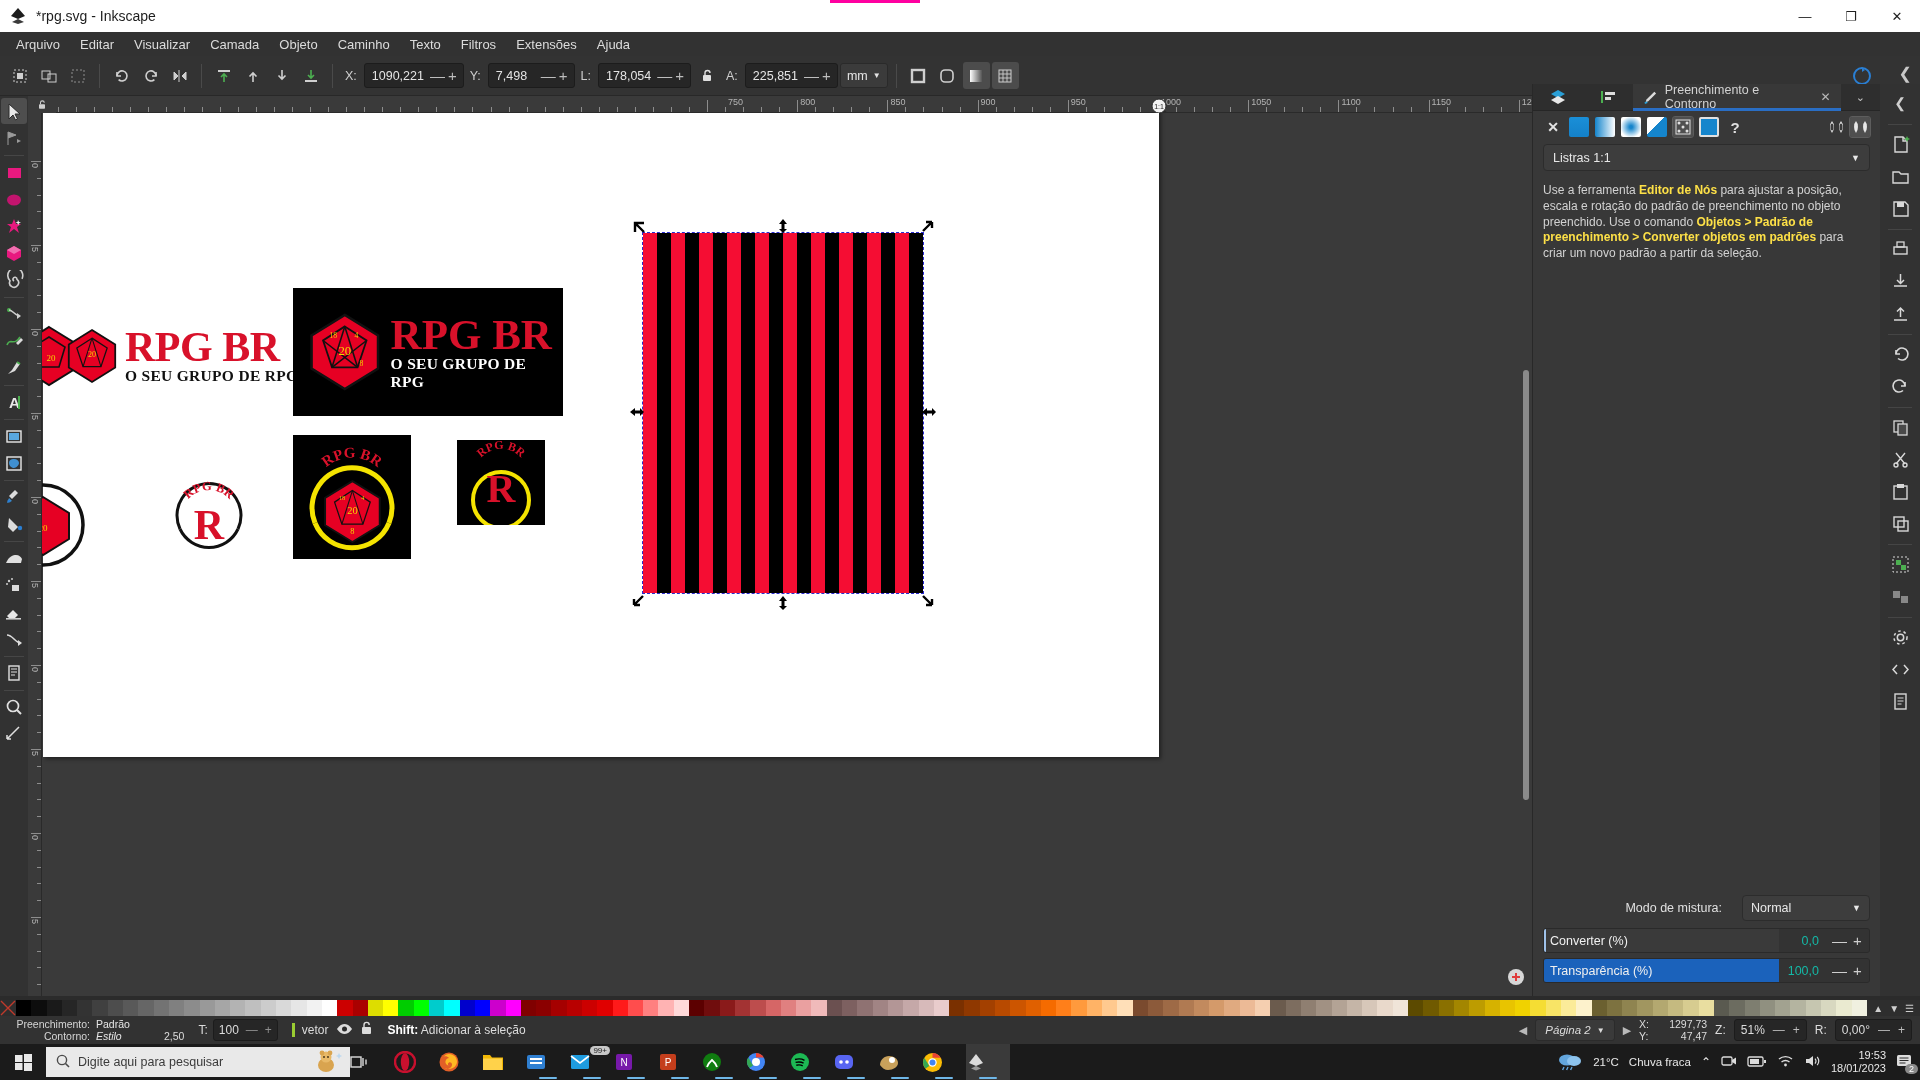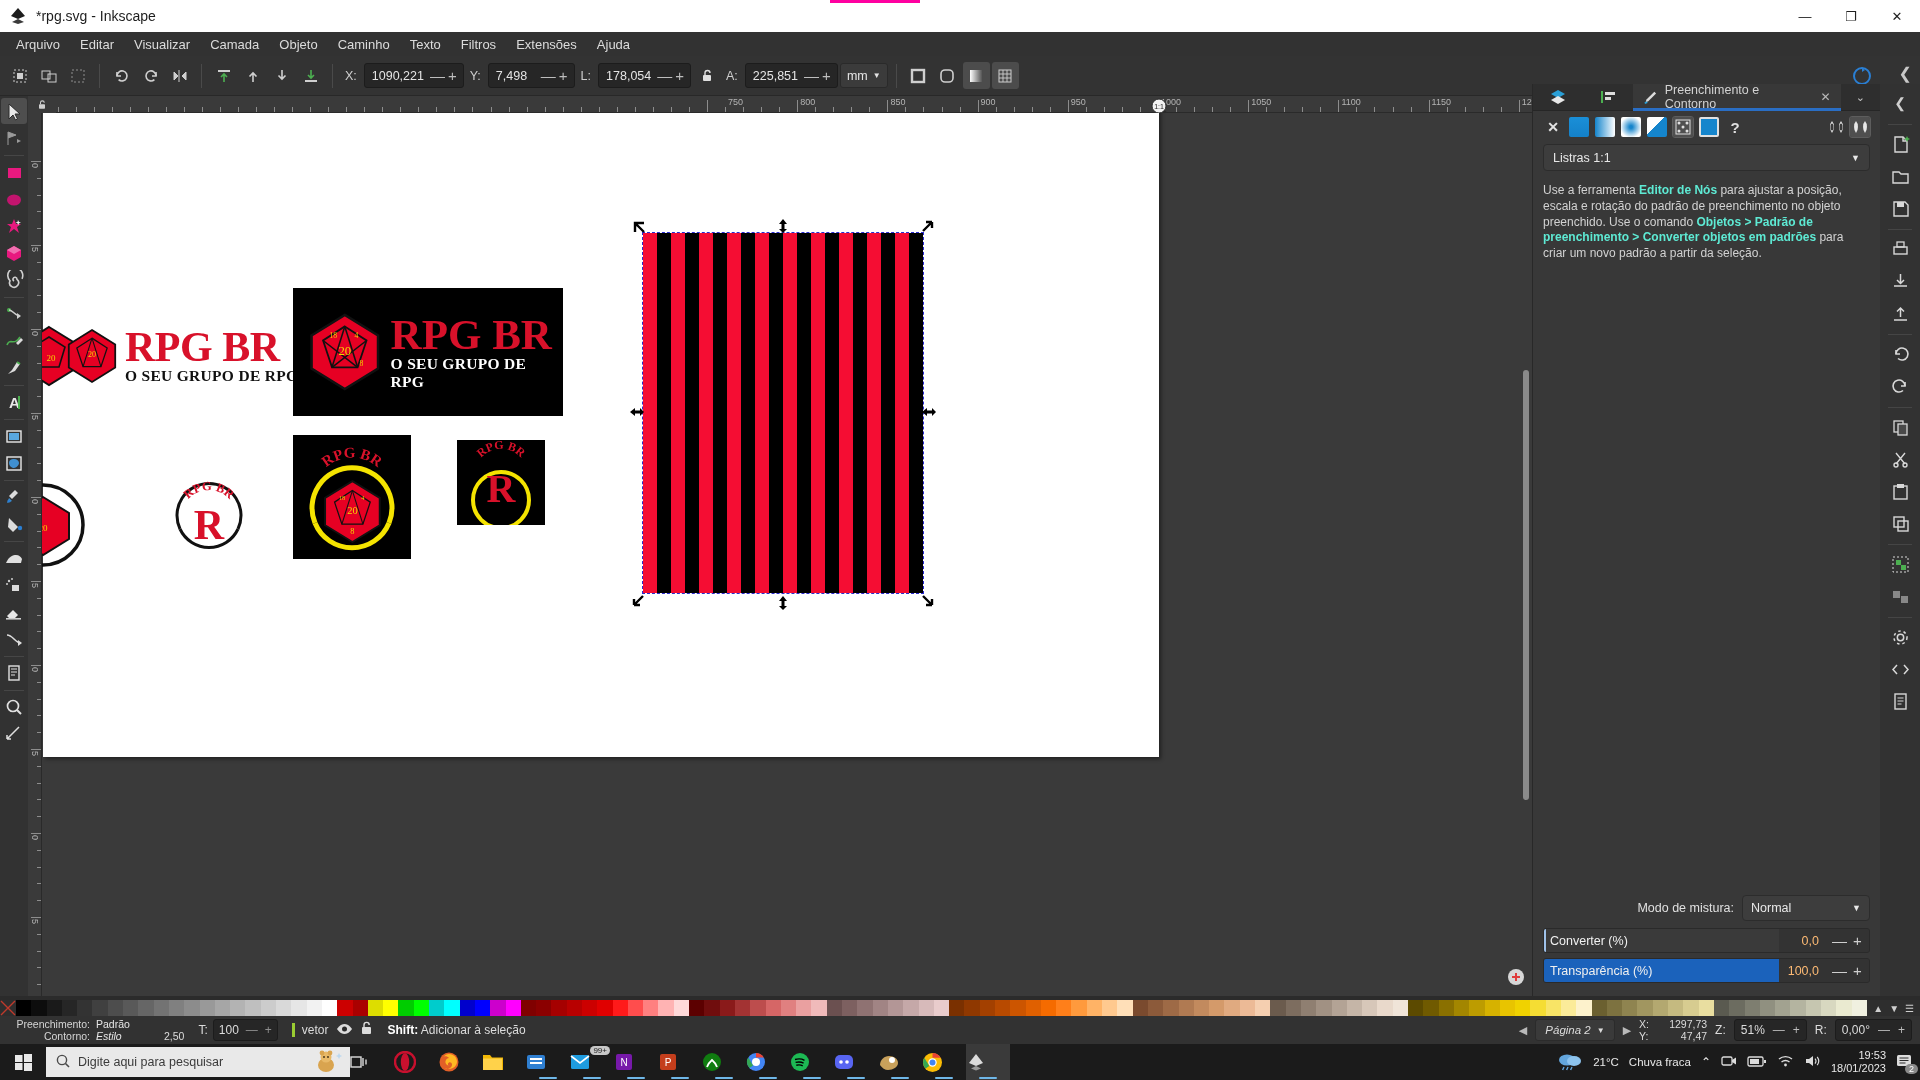"Editor de Nós" .hint b { color: #5eead4 -> #fde047 }
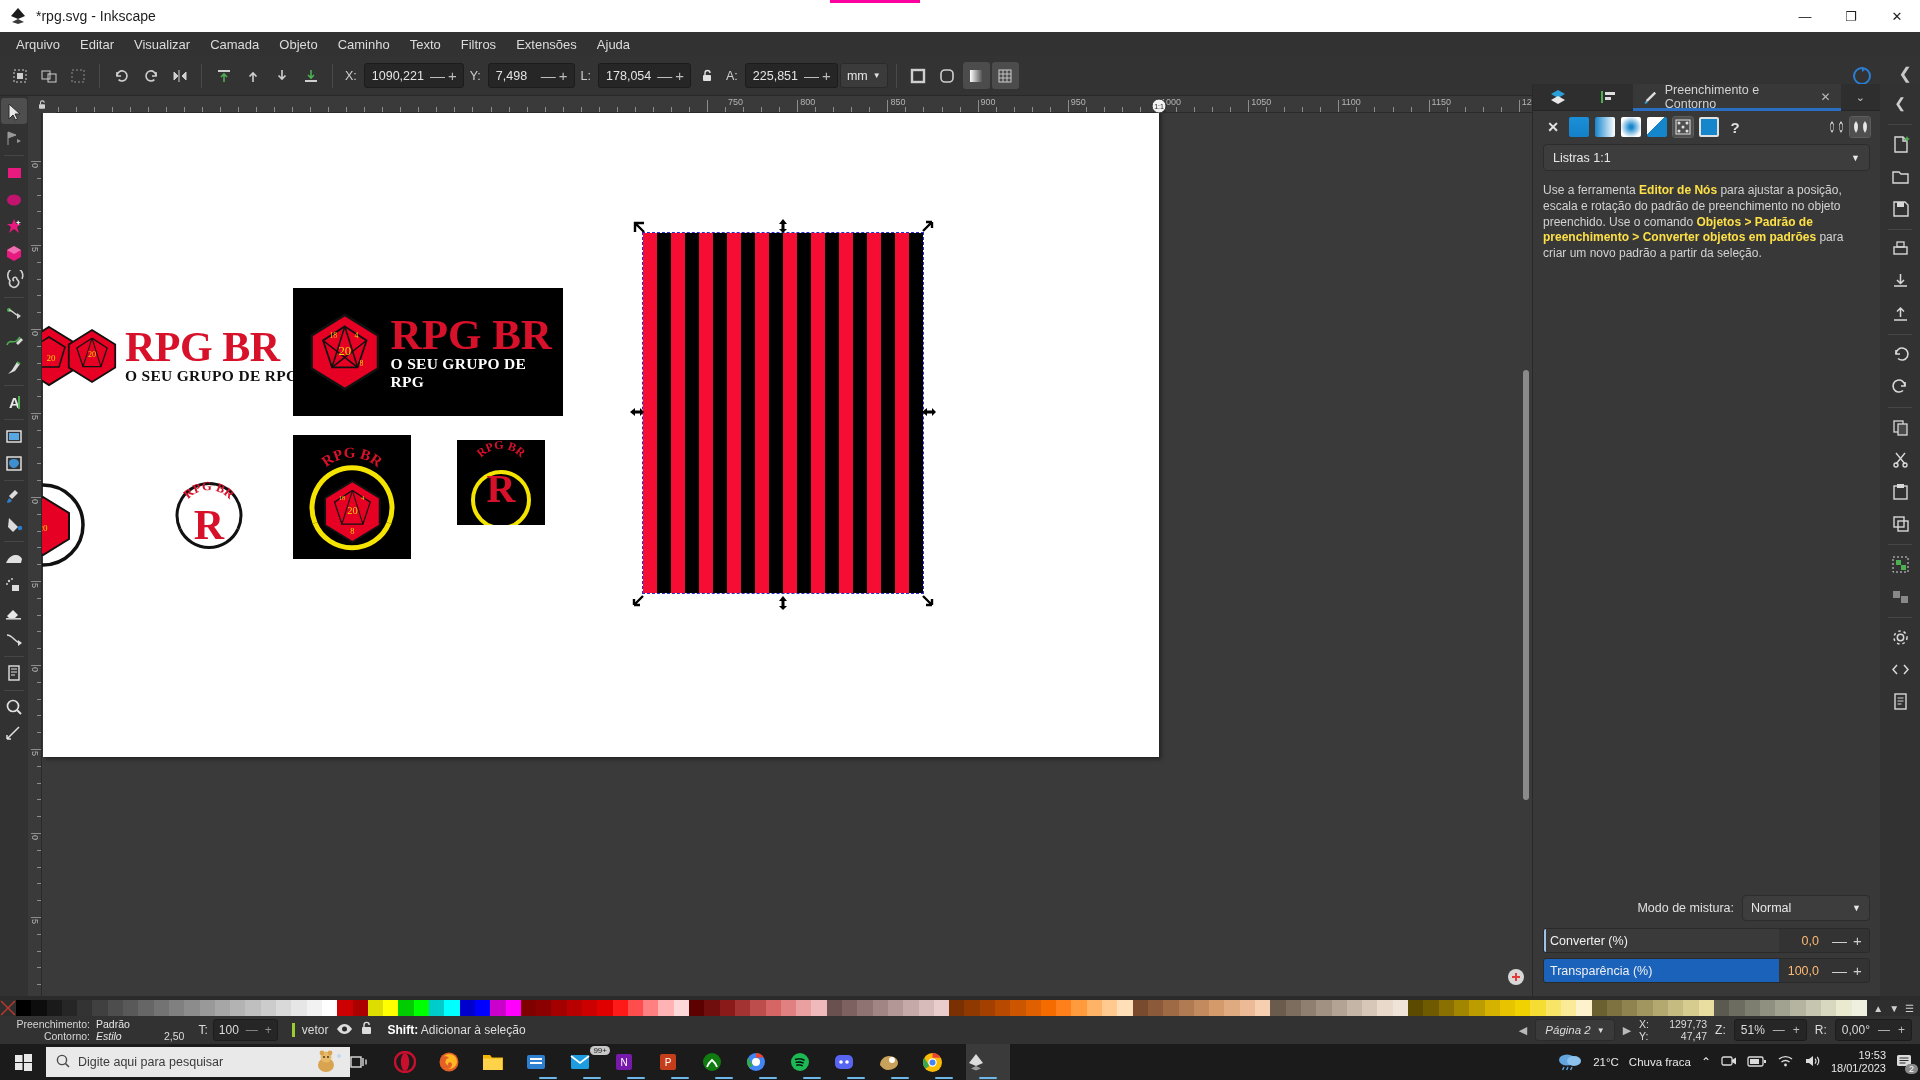"Modo de mistura:" .blendrow { gap: 8px -> 20px }
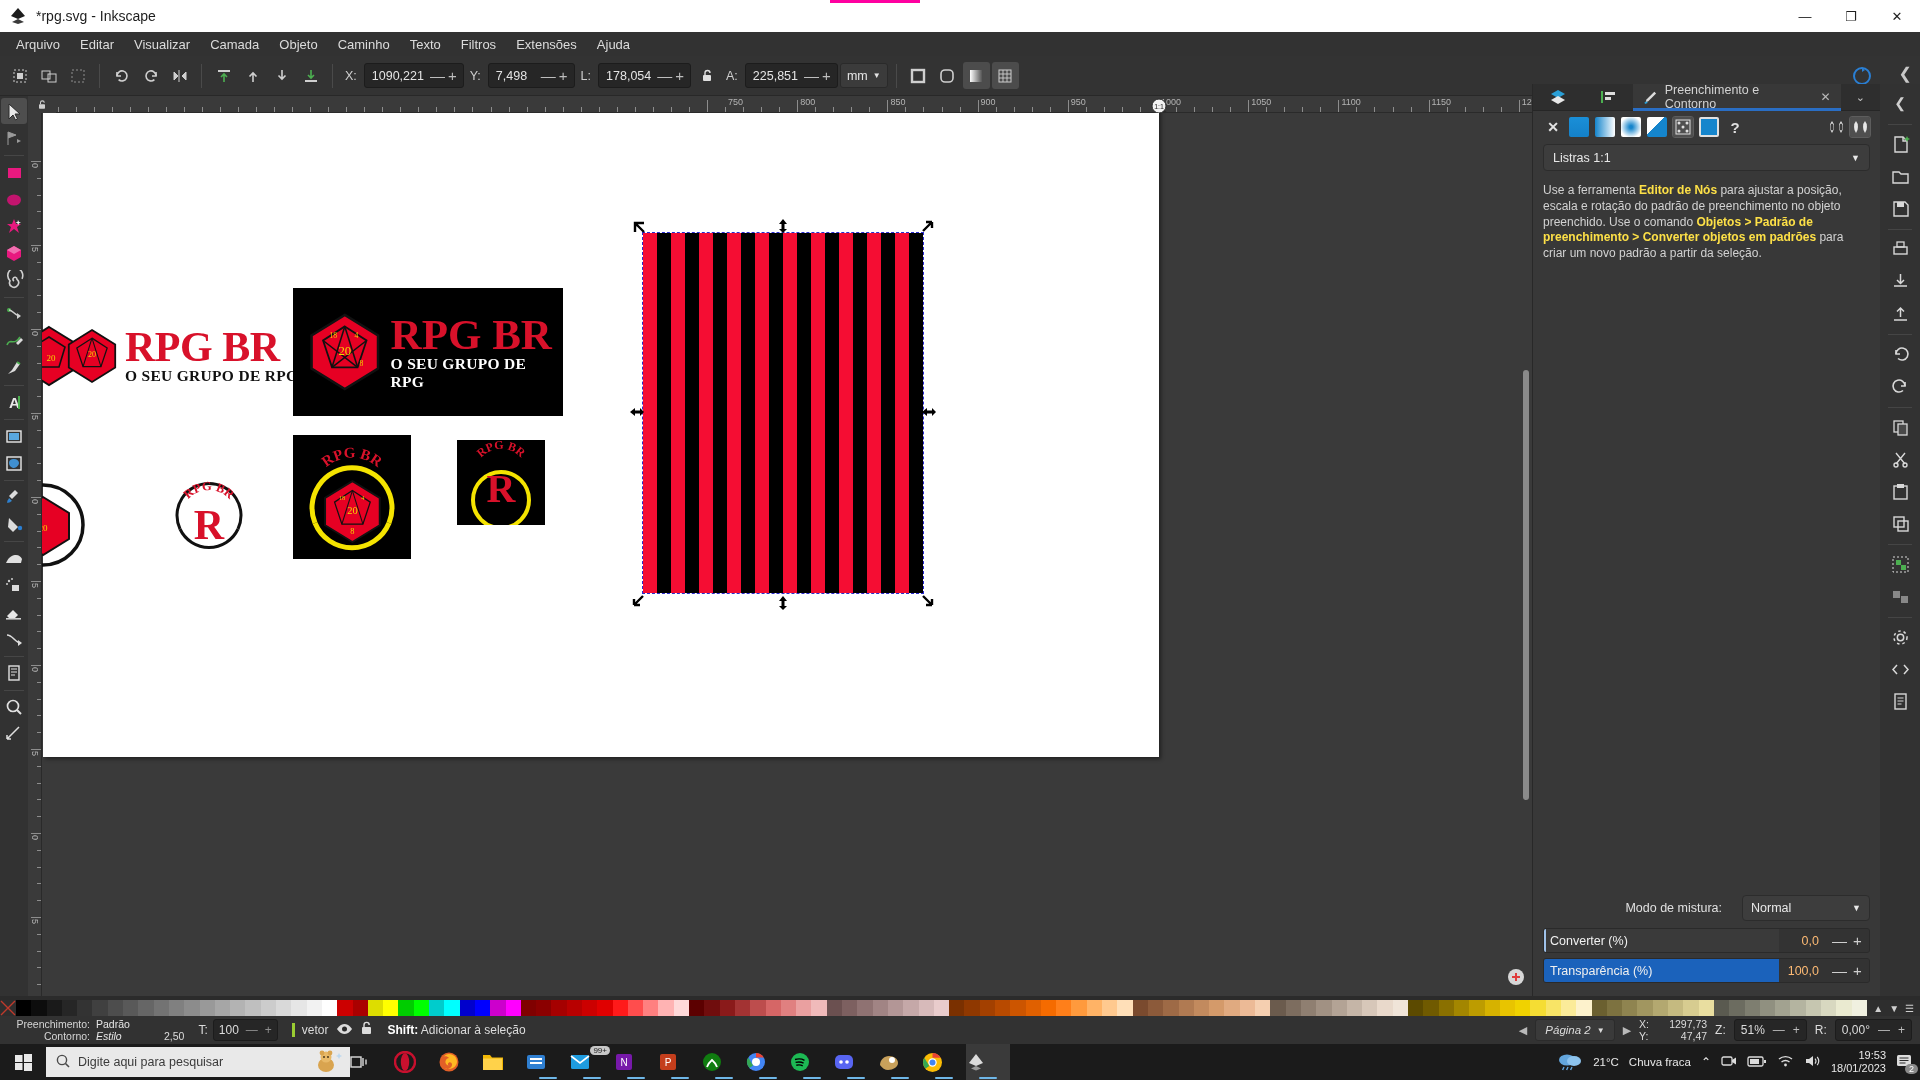"0,0" .snum { color: #fdba74 -> #14b8a6 }
